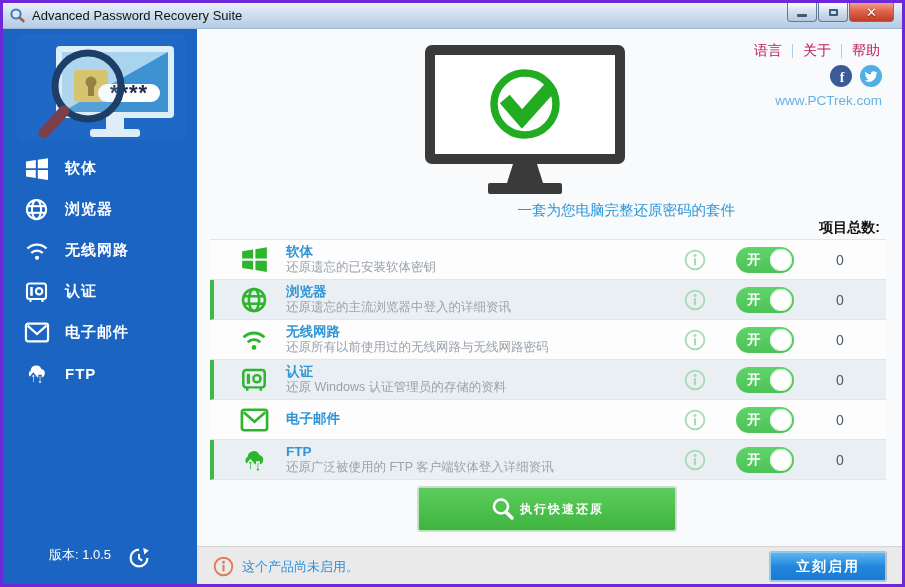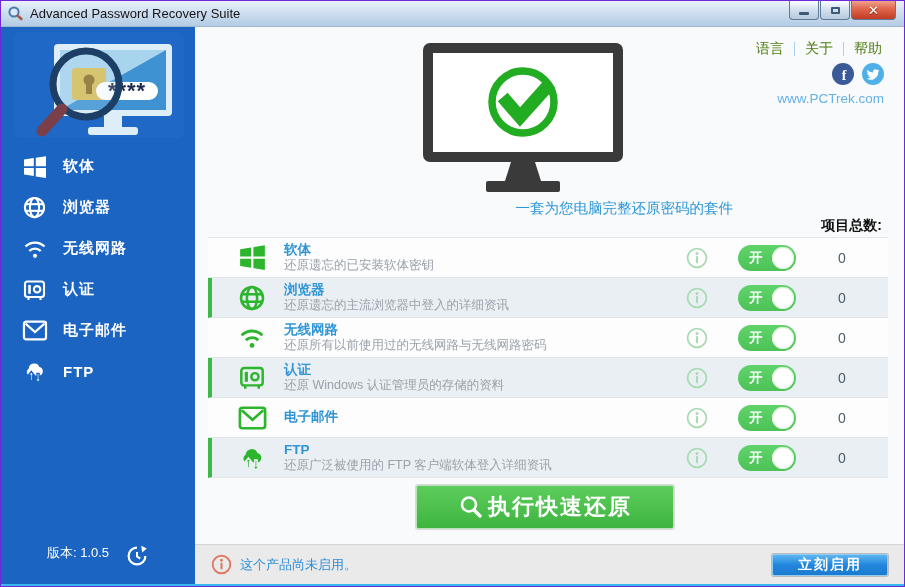"Advanced Password Recovery Suite" .window { border: 1px solid #6d28d9 -> 3px solid #6d28d9 }
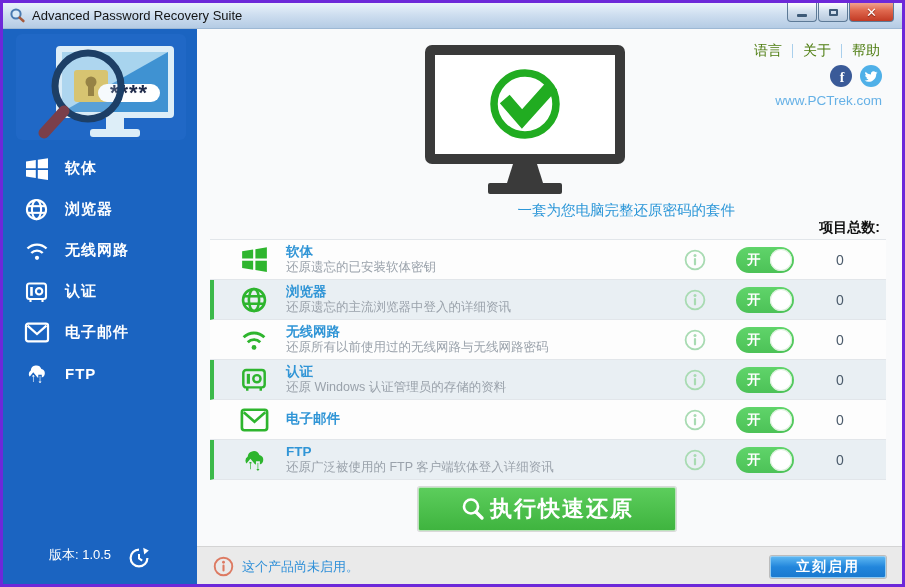"语言" .top-links a { color: #4d7c0f -> #be185d }
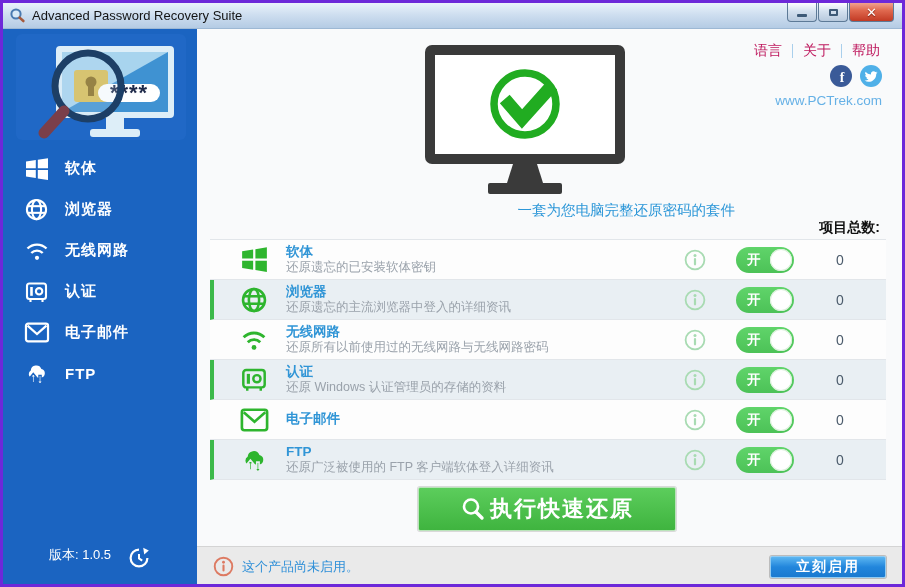"执行快速还原" .quick-btn { font-size: 22px -> 12px }
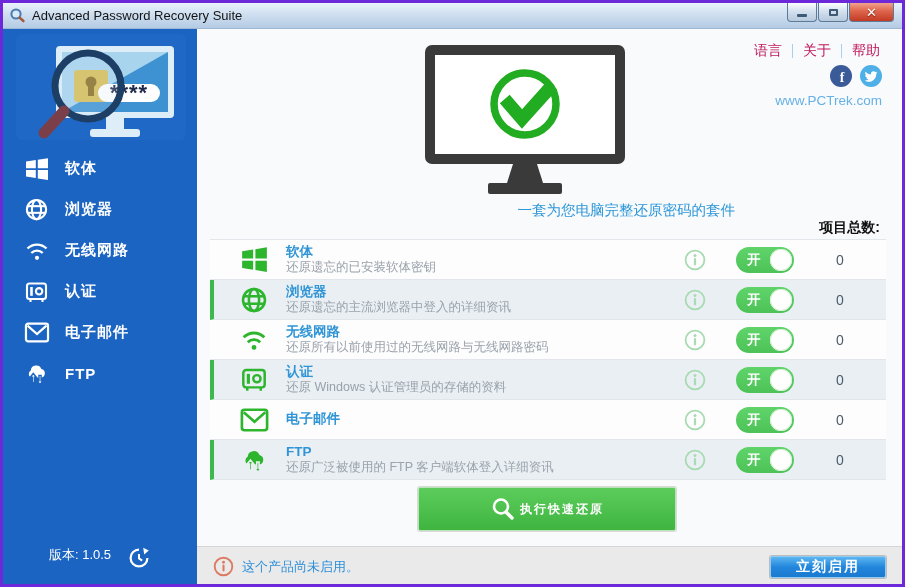"立刻启用" .activate-btn { height: 22px -> 29px }
